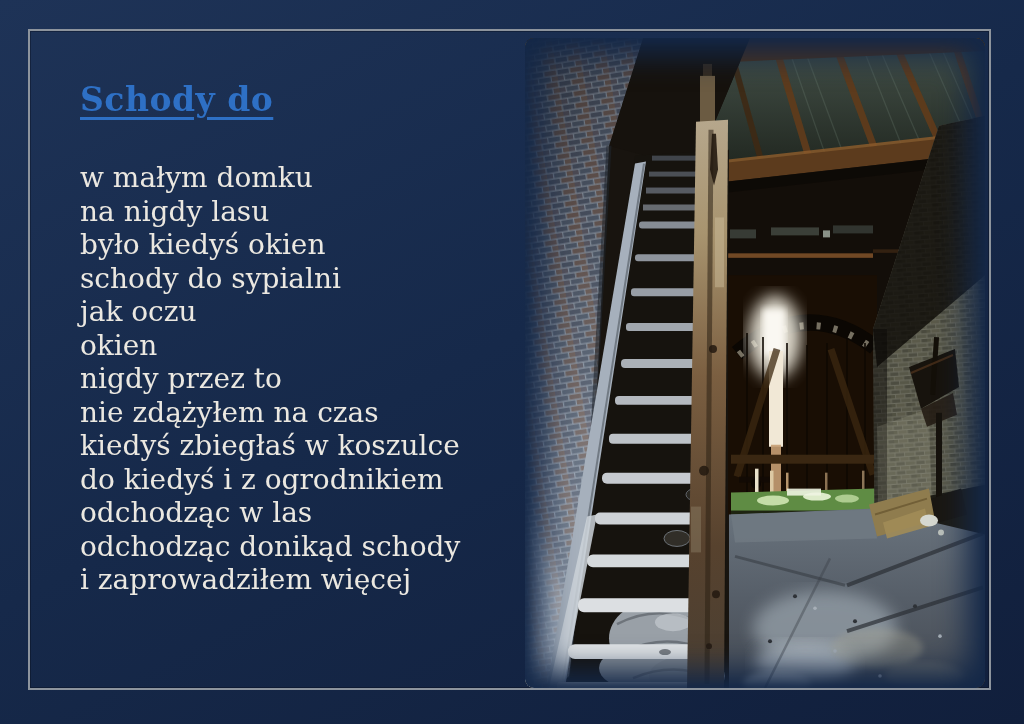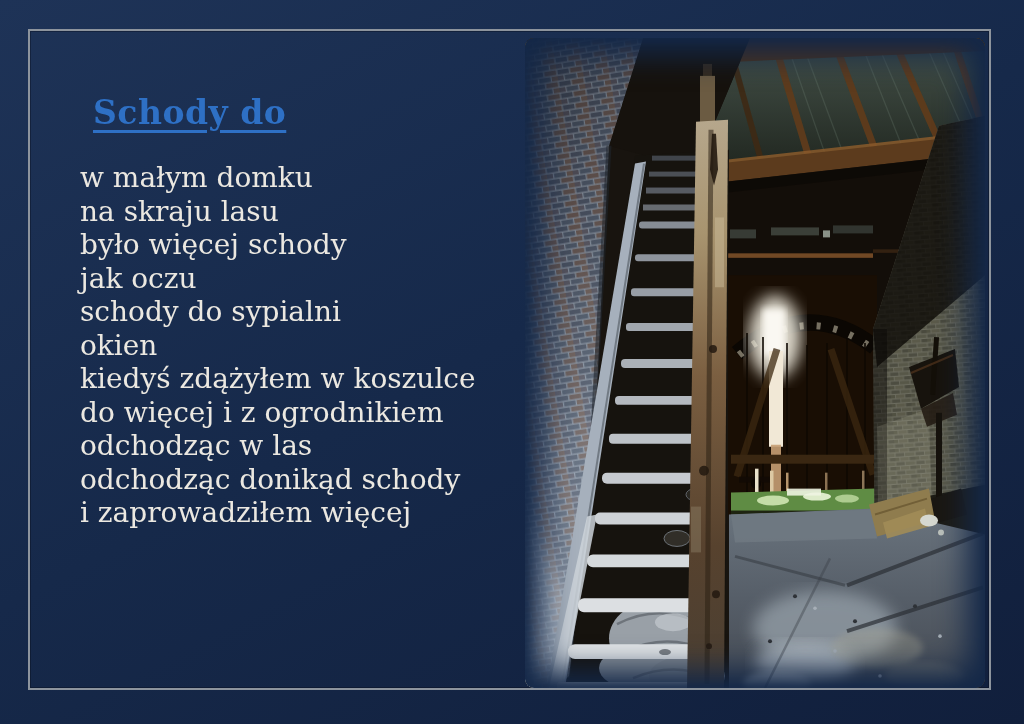"Schody do" .title { margin: 13px -> 0 }
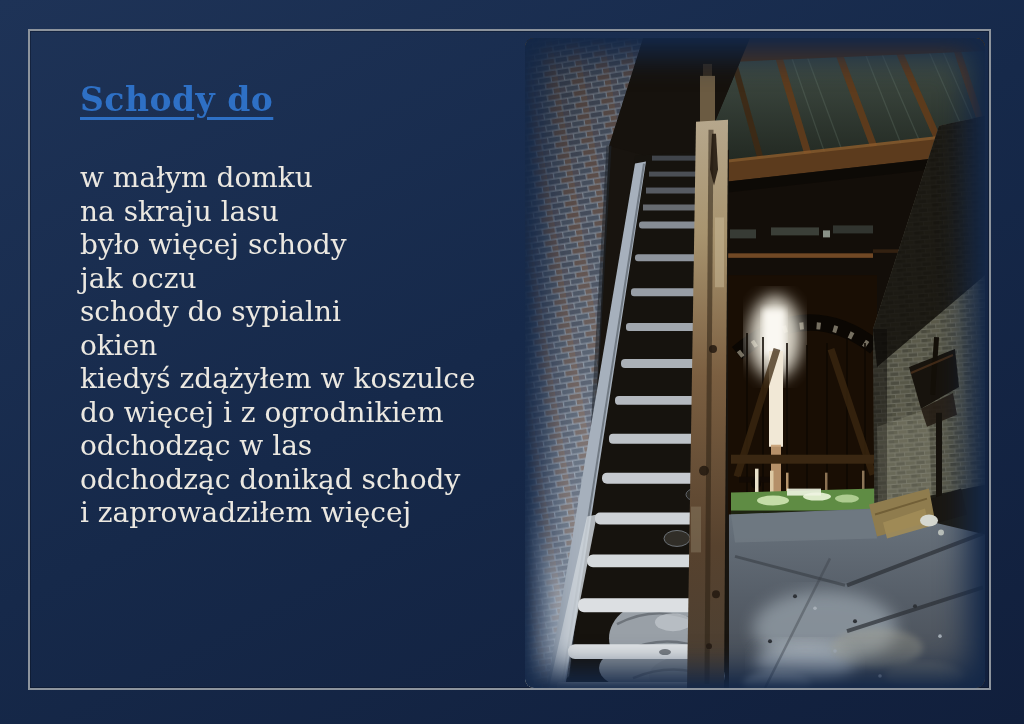"na skraju lasu" div { text: skraju -> nigdy }
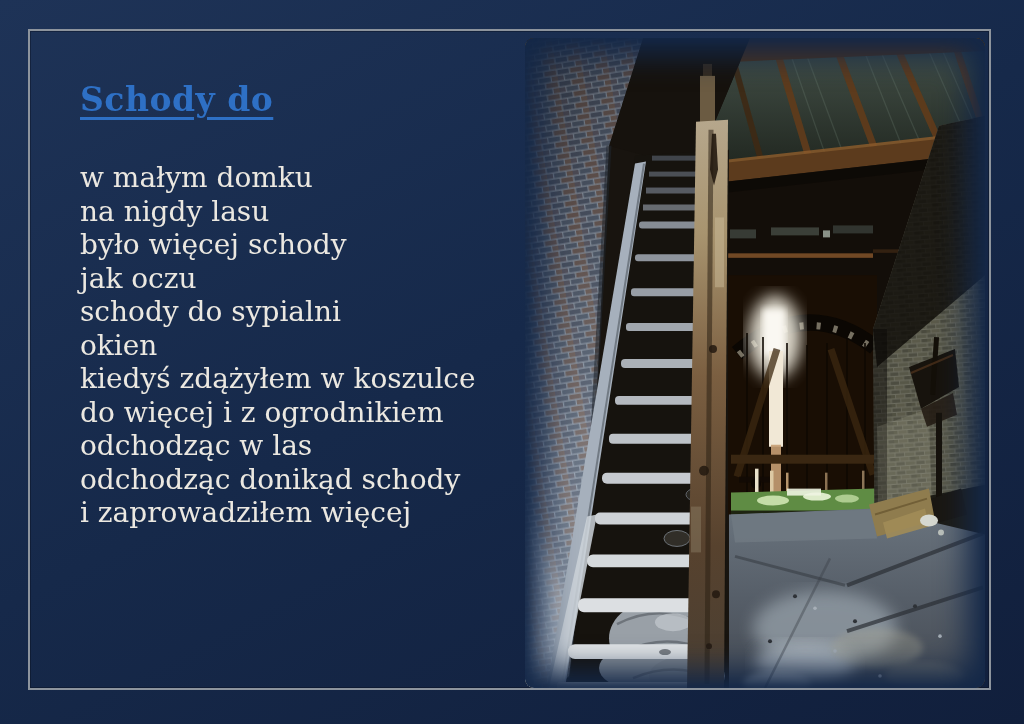"było więcej schody" div { text: więcej schody -> kiedyś okien }
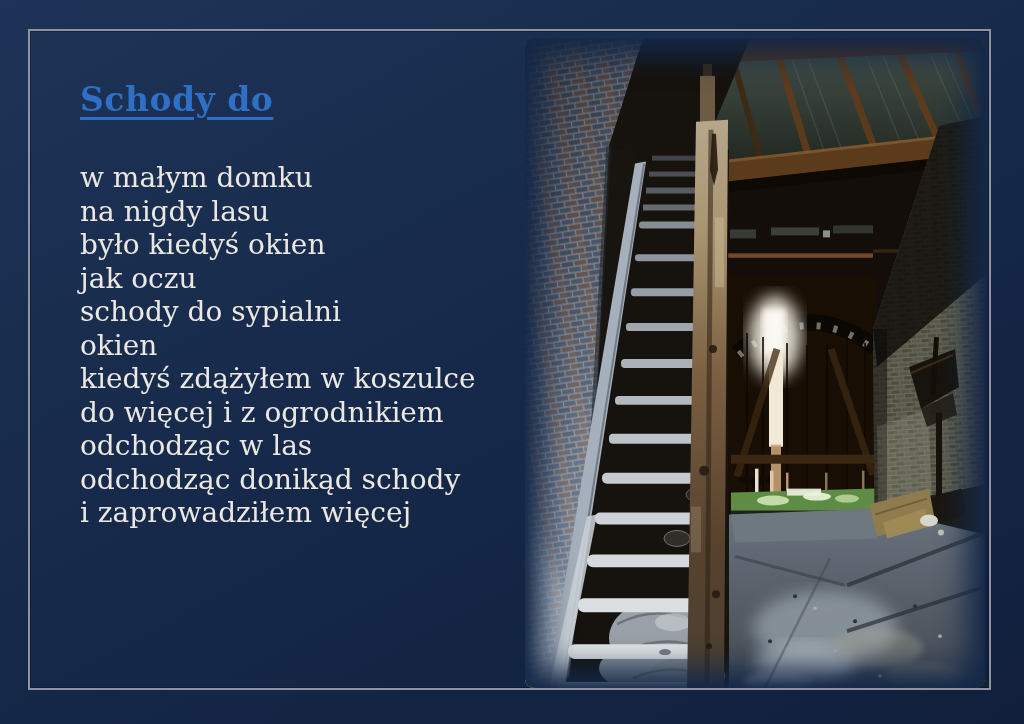"jak oczu" div { order: before "schody do sypialni" -> after "schody do sypialni" }
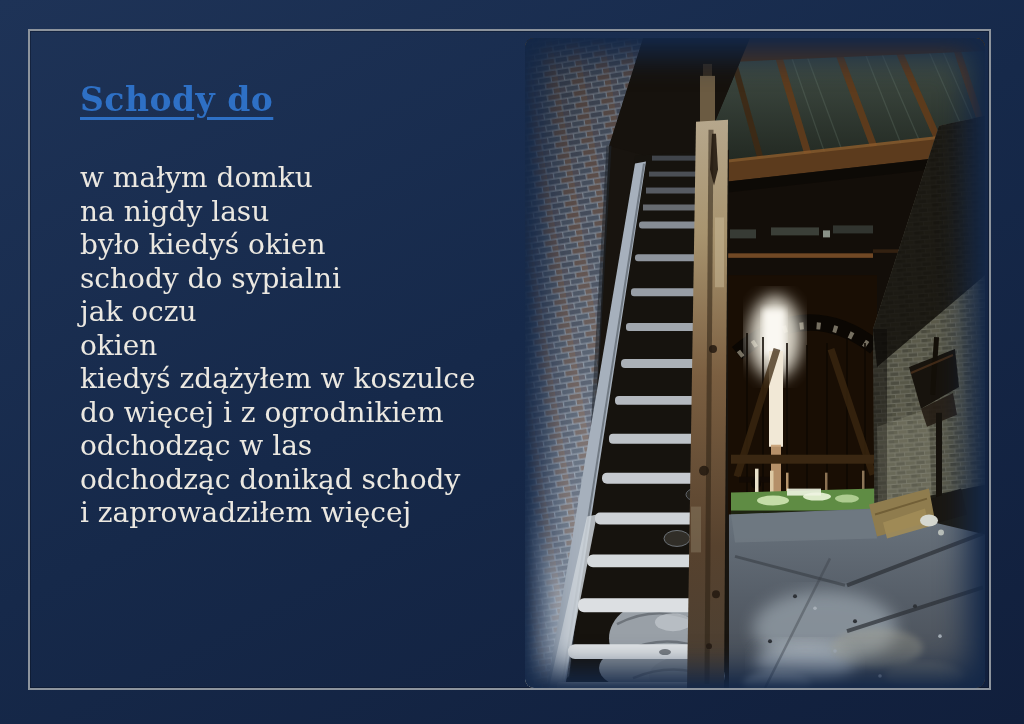"nigdy przez to" div { html: none -> <div>nigdy przez to</div> }
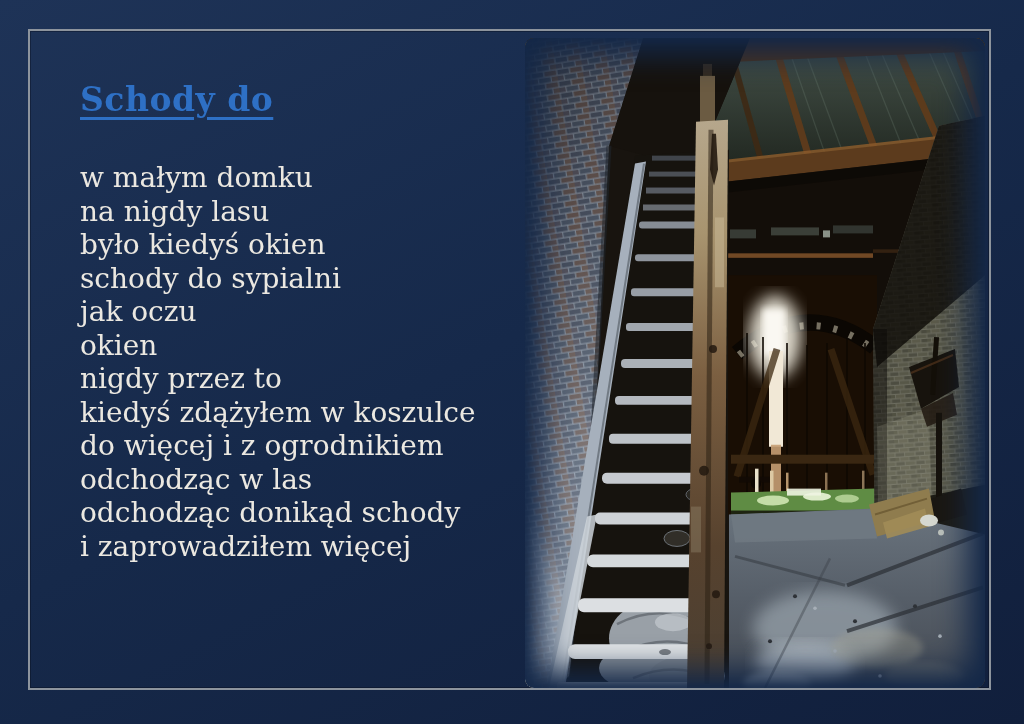"nie zdążyłem na czas" div { html: none -> <div>nie zdążyłem na czas</div> }
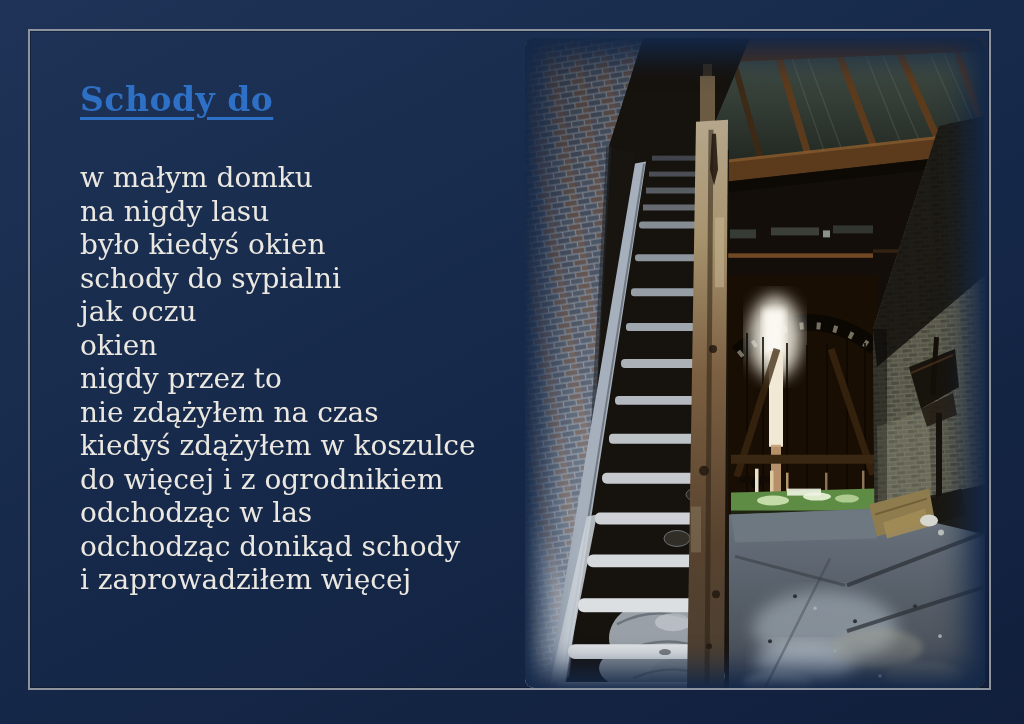"kiedyś zdążyłem w koszulce" div { text: zdążyłem -> zbiegłaś }
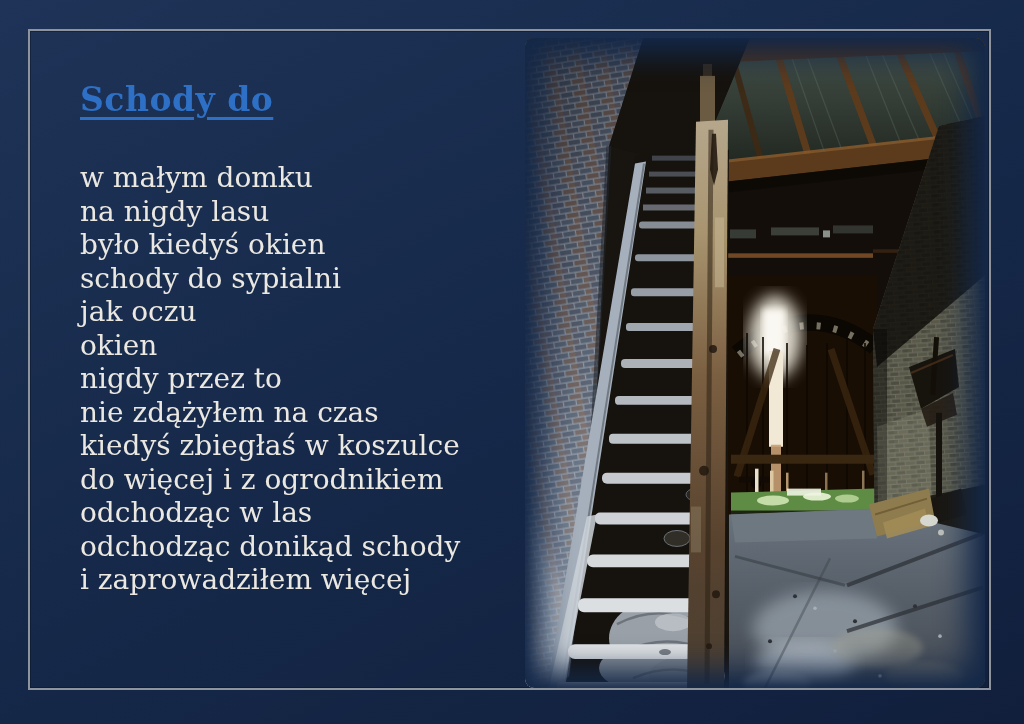"do więcej i z ogrodnikiem" div { text: więcej -> kiedyś }
